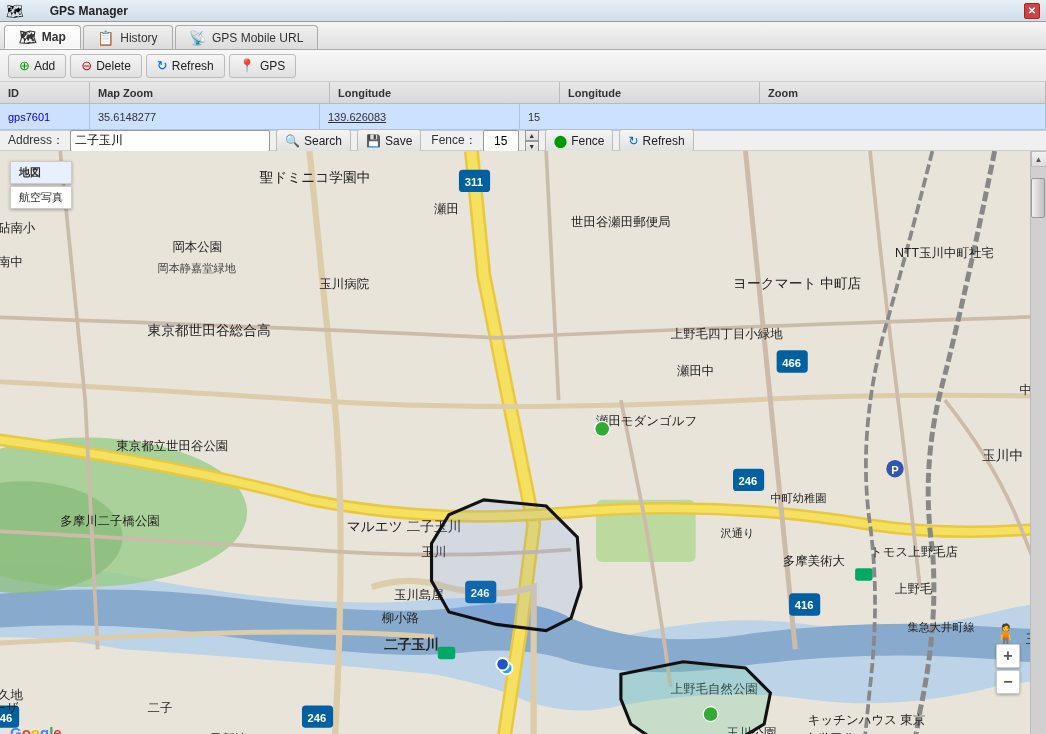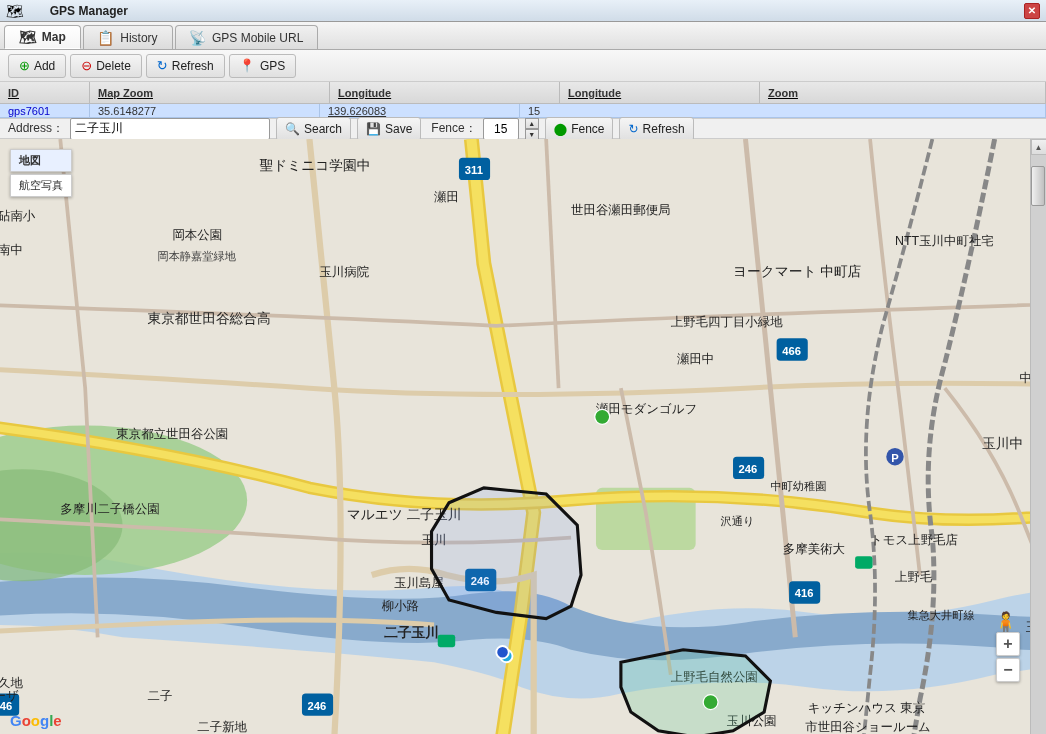"ID" .table-header { text-decoration: underline -> none }
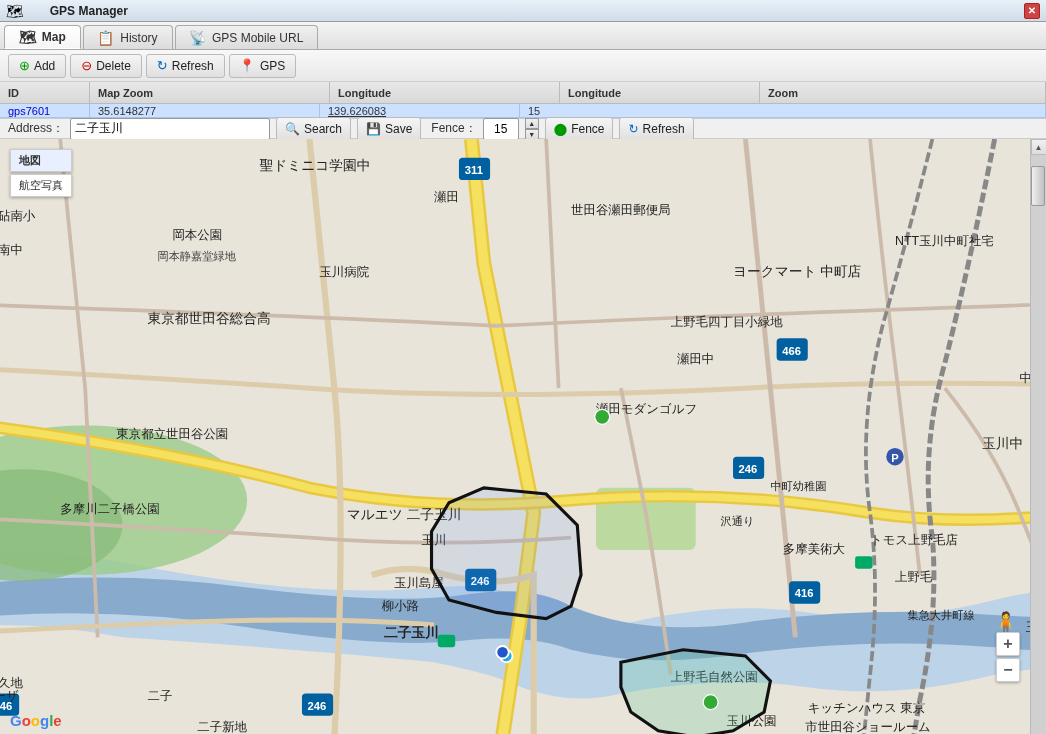"gps7601" .table-row { height: 14px -> 26px }
